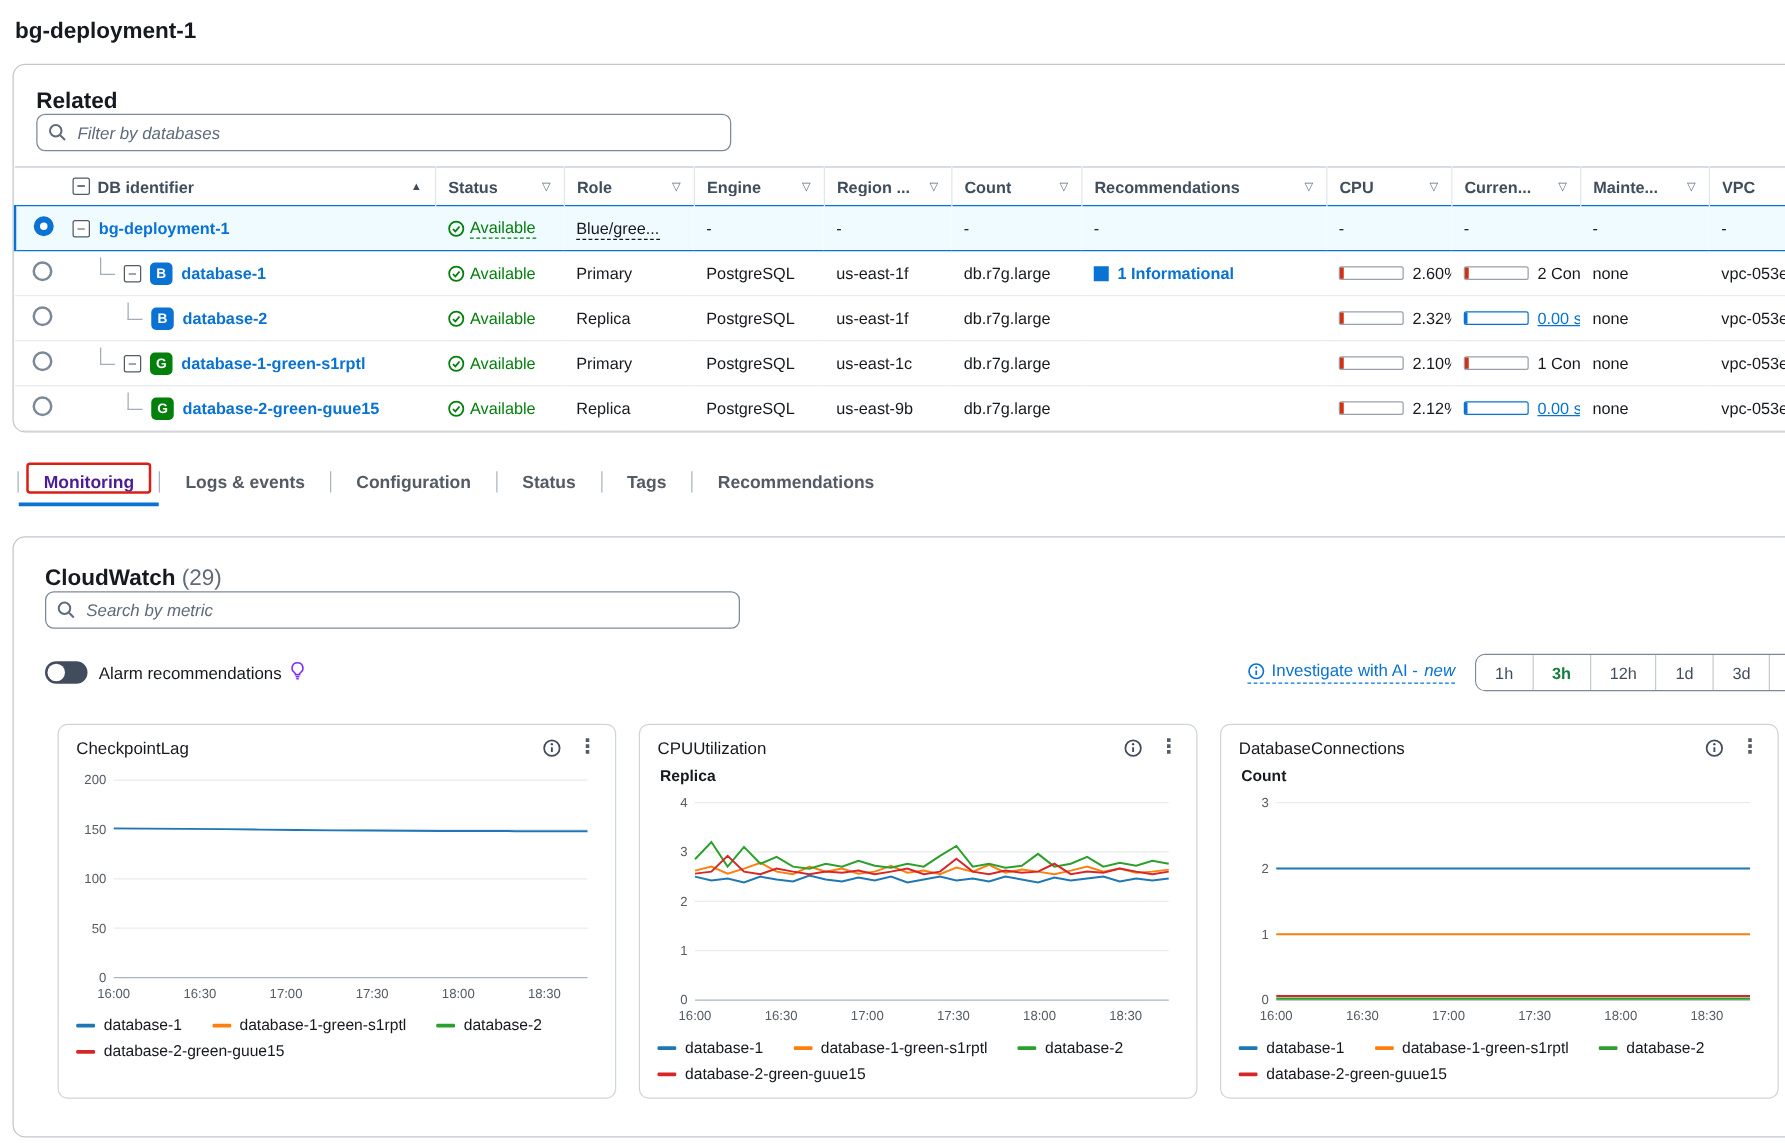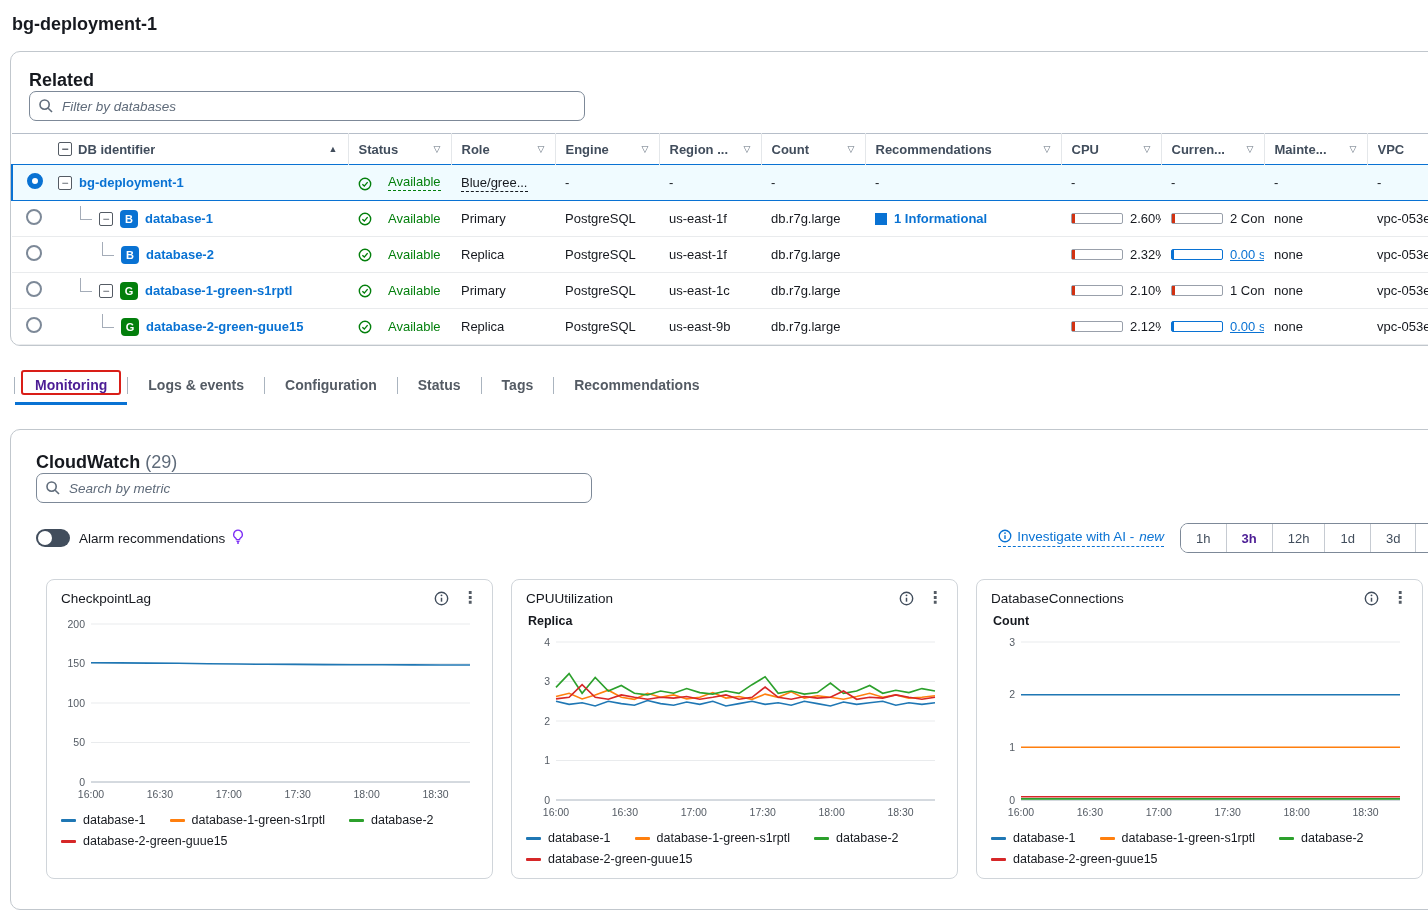"Available" .status { align-items: flex-end -> center; gap: 16px -> 4px }
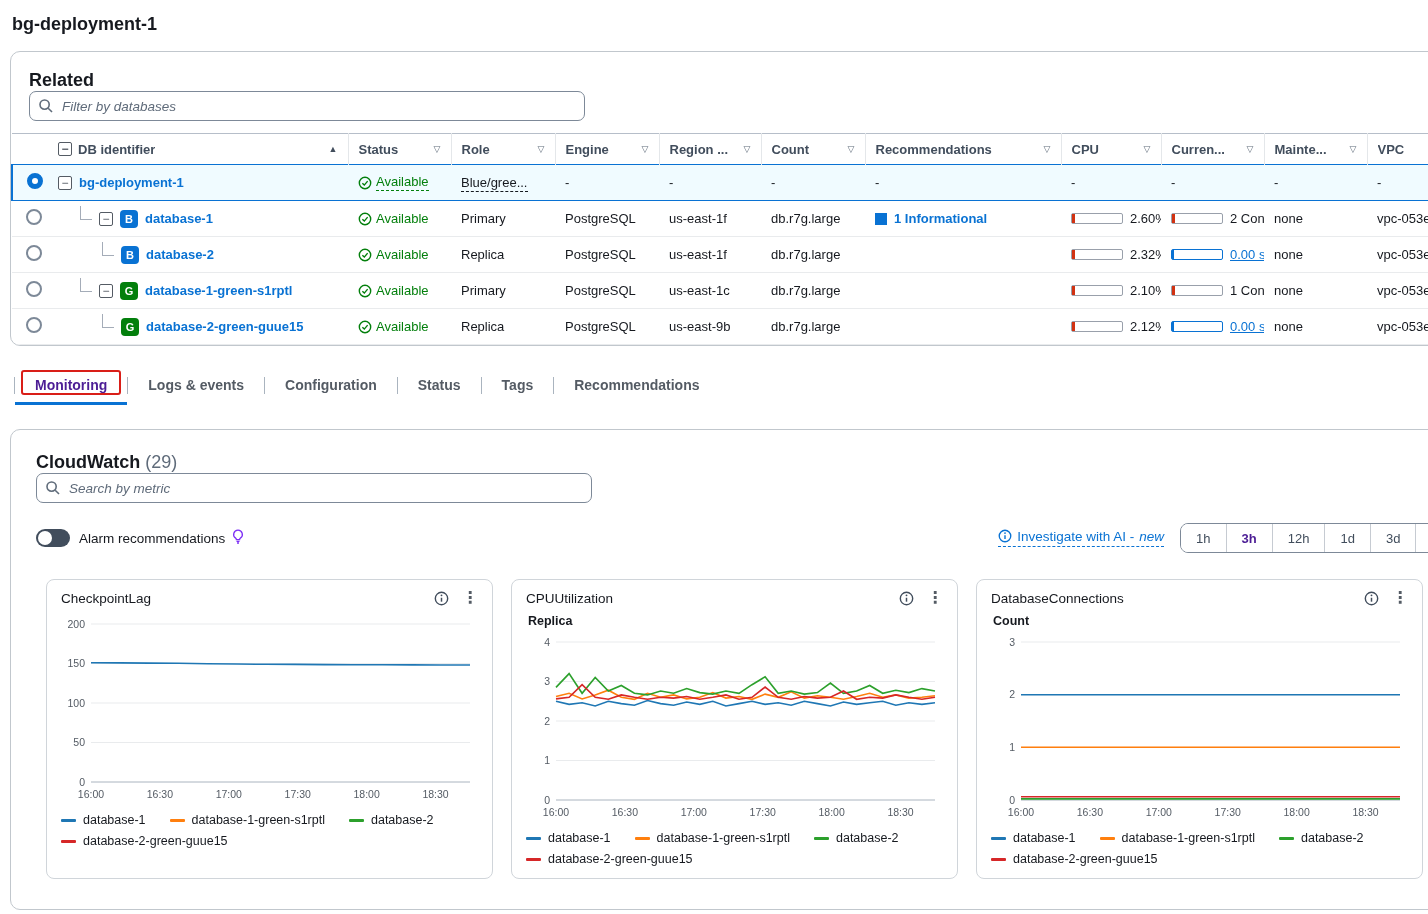"Investigate with AI -" .investigate { align-items: flex-start -> flex-end }
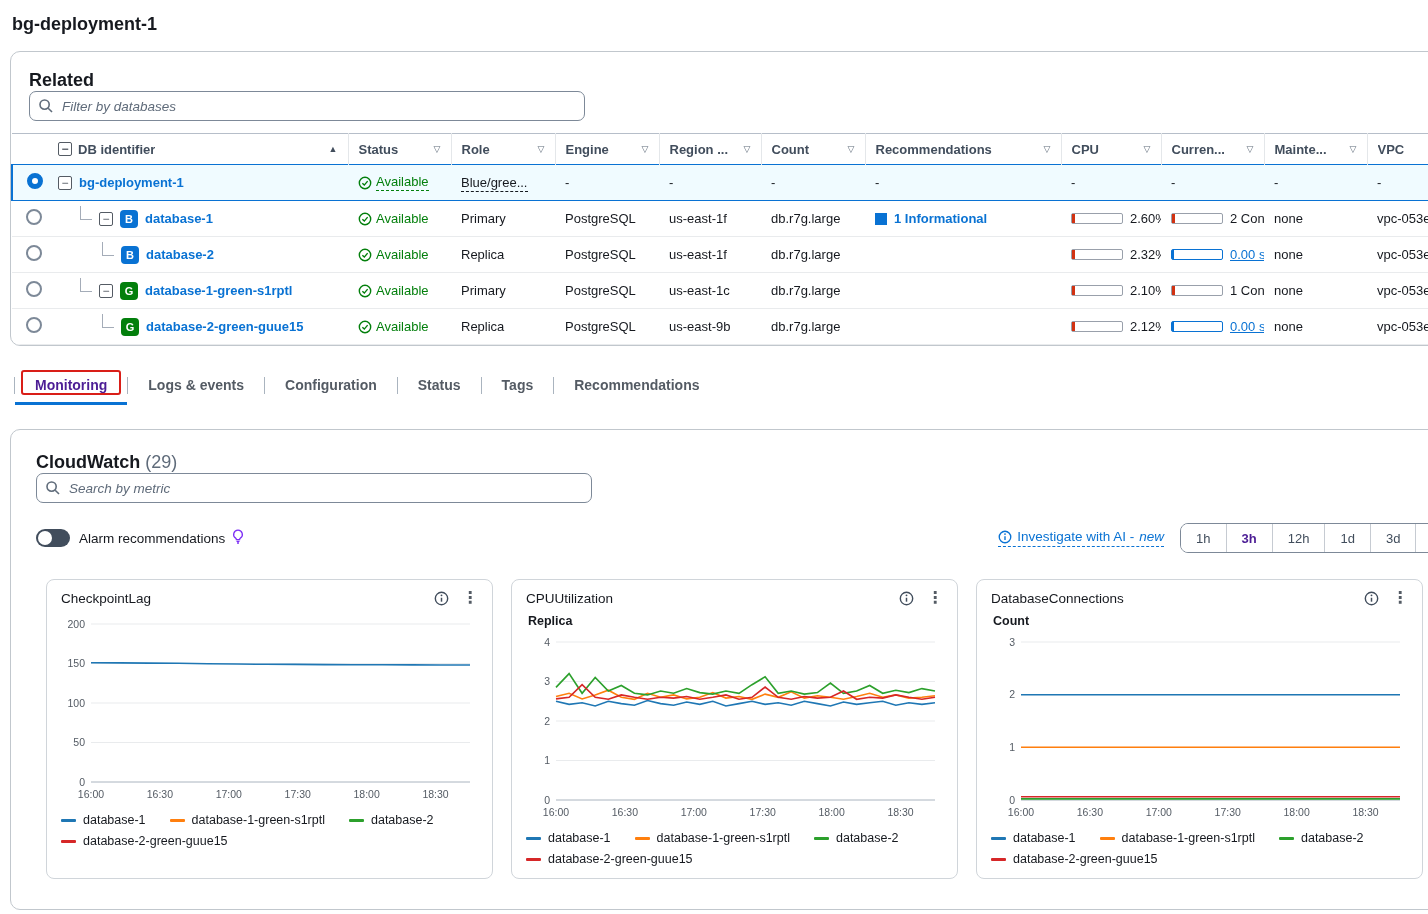"3h" .seg button.sel { color: #4c1d95 -> #15803d }
